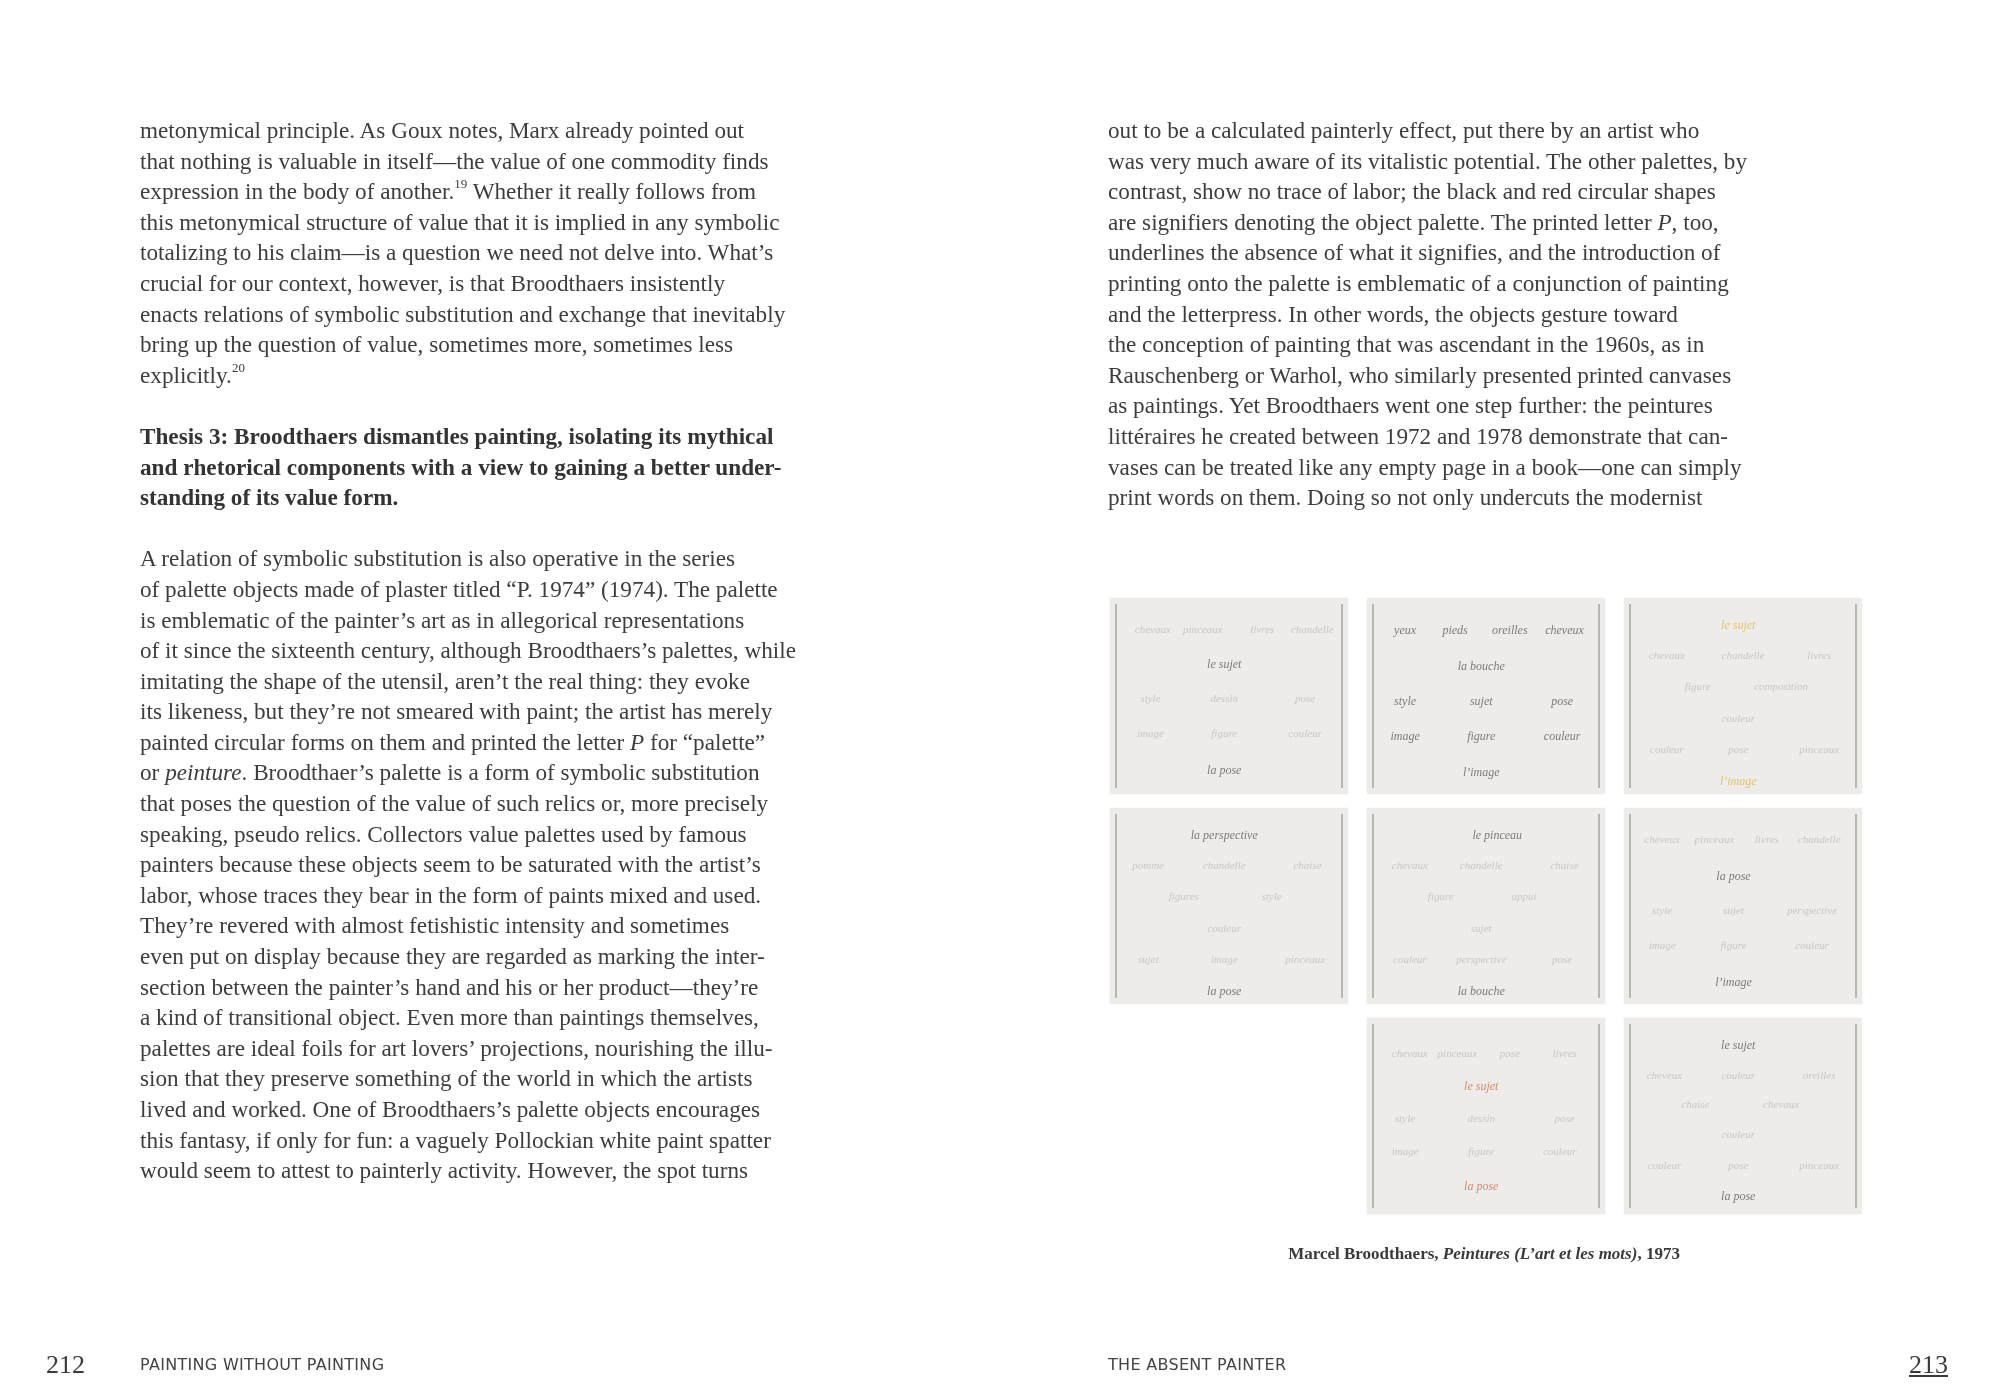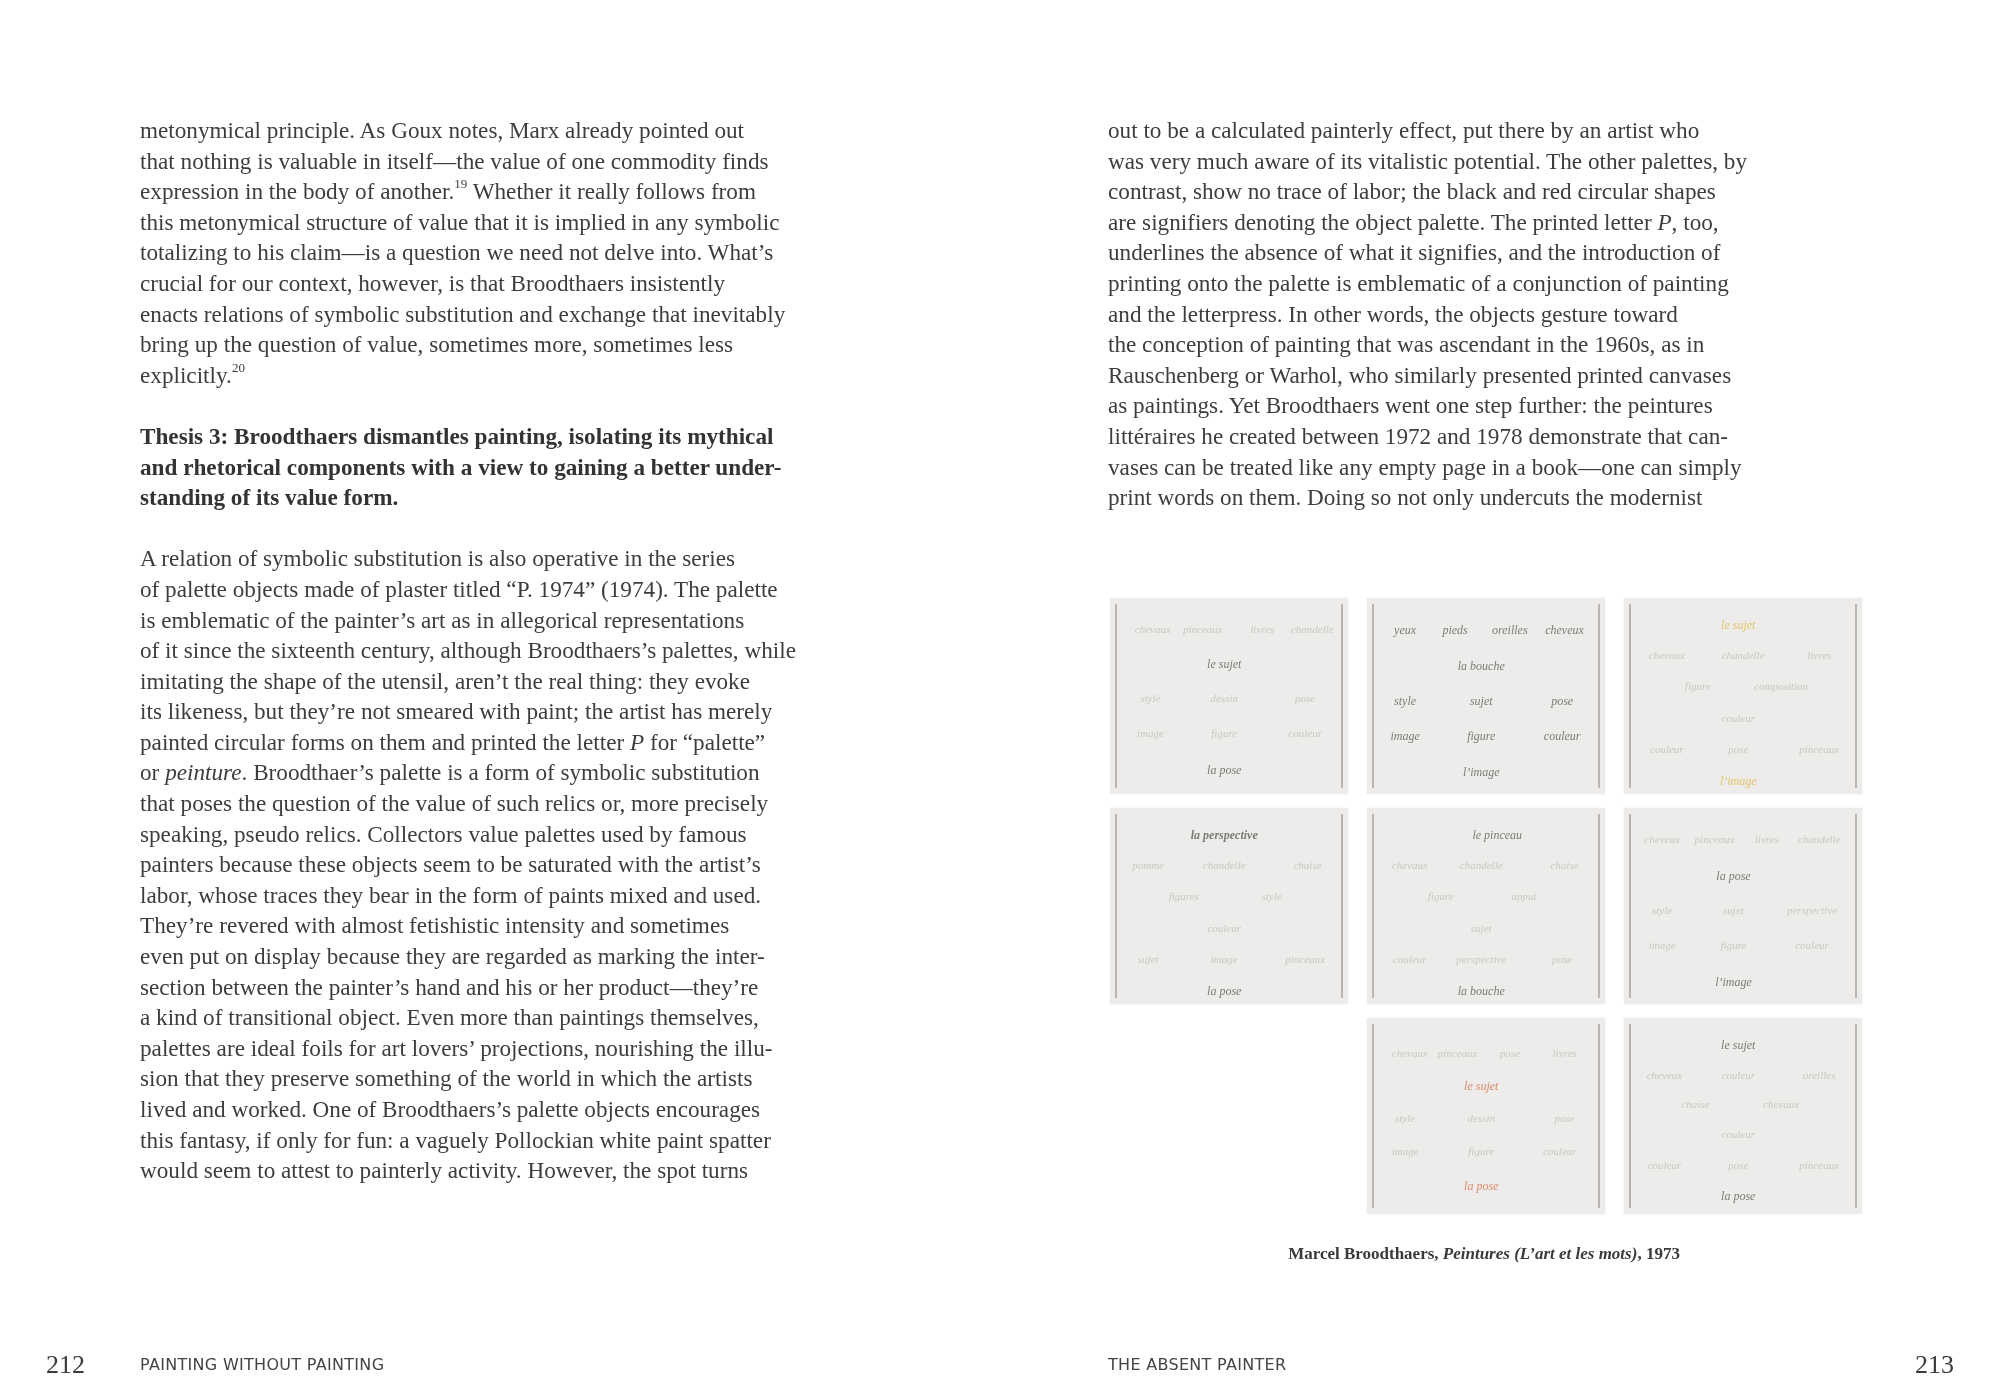"la perspective" span.w { font-weight: bold -> none }
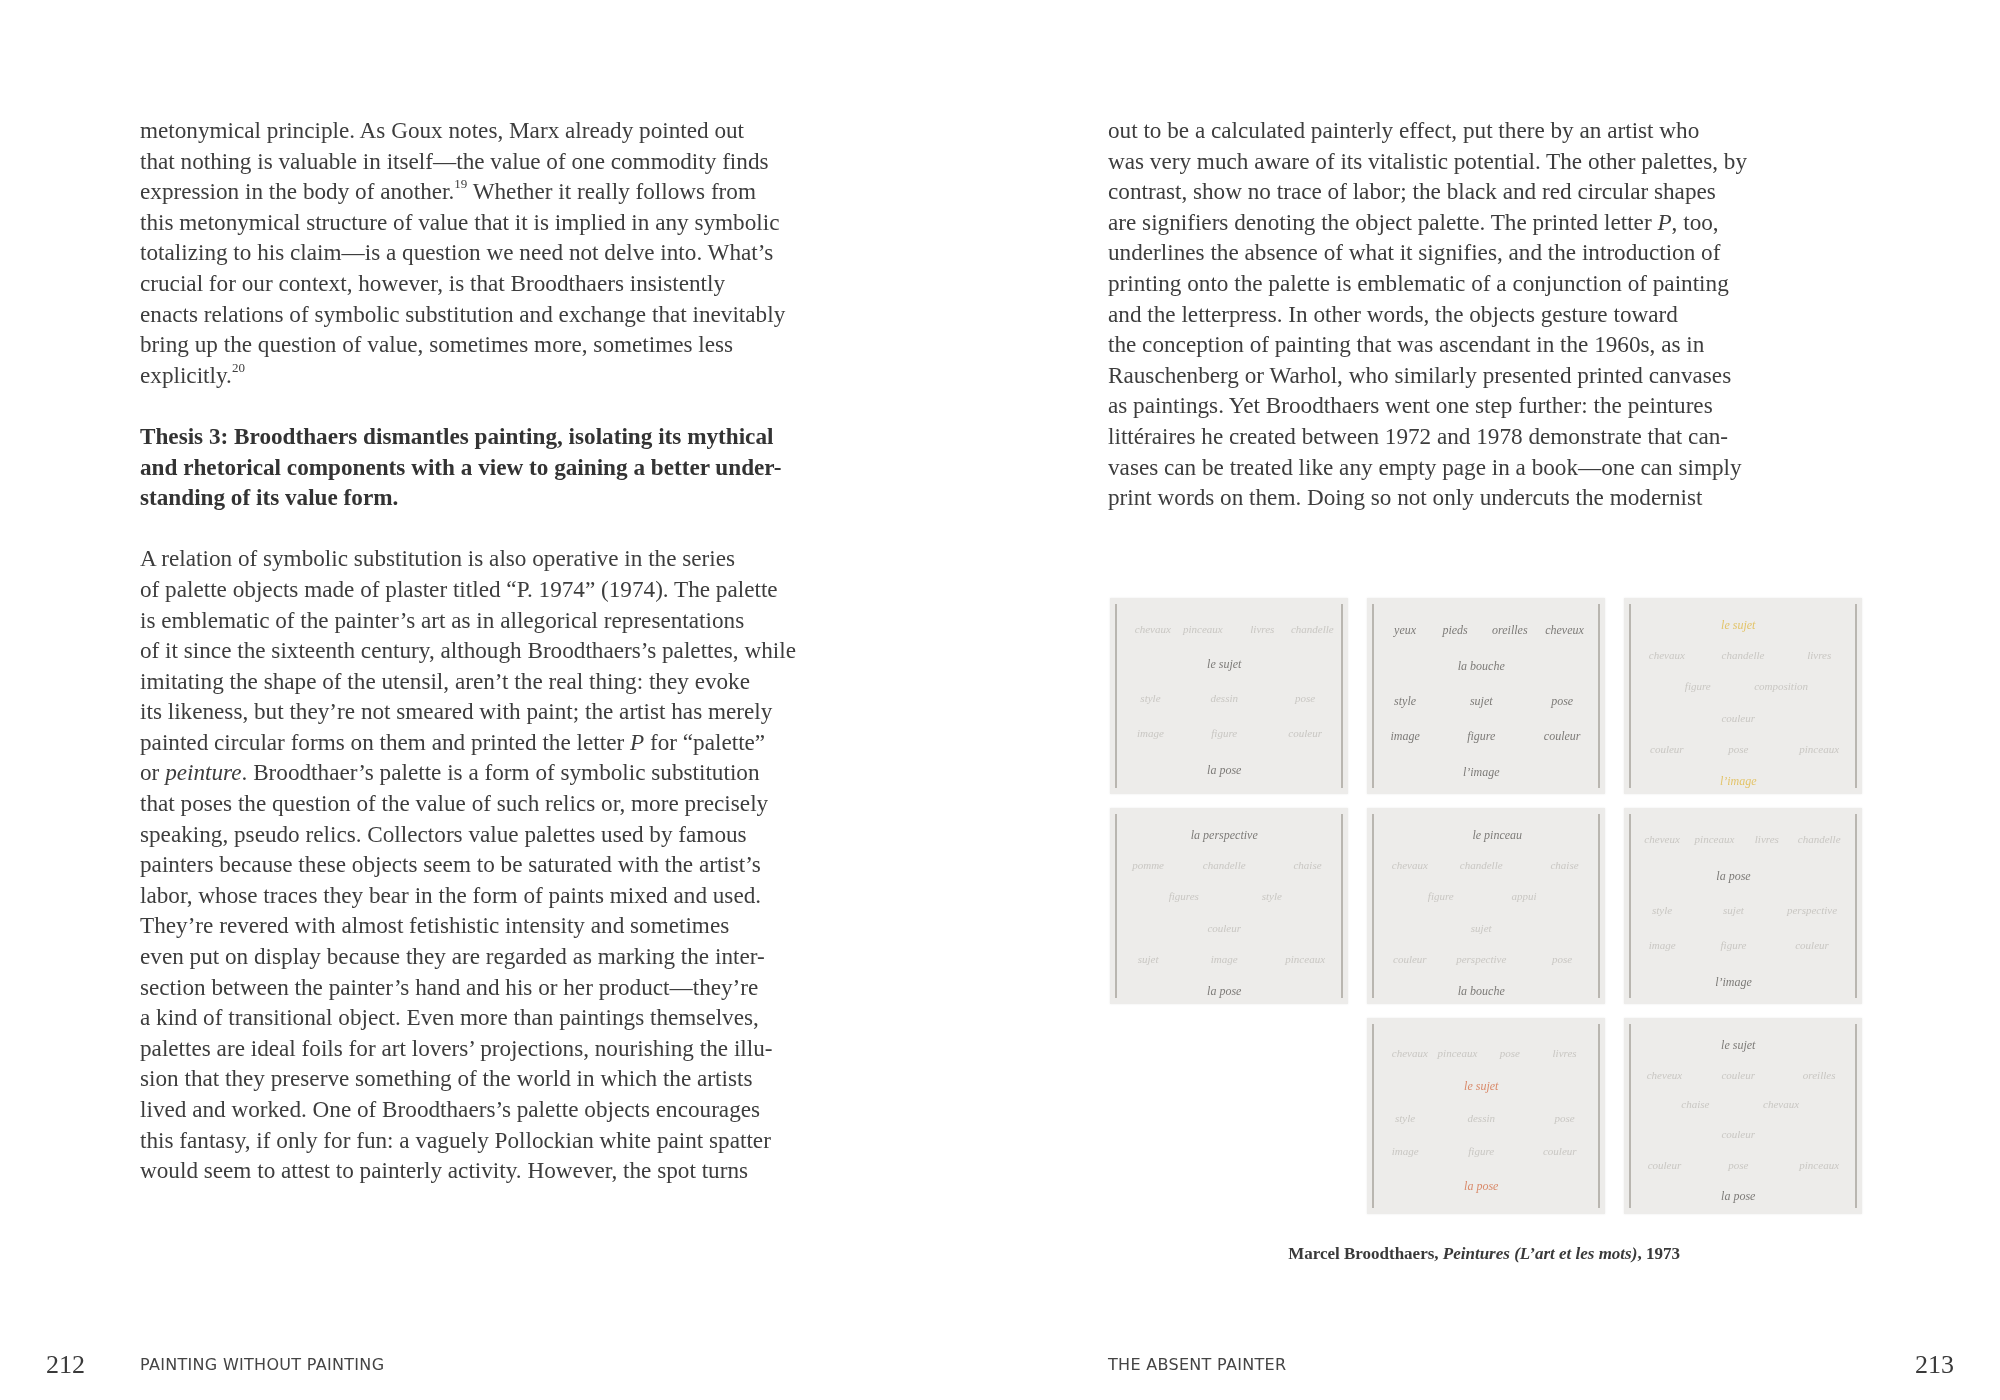"213" .right .footer-num { right: 46px -> 52px; text-decoration: none -> underline }
